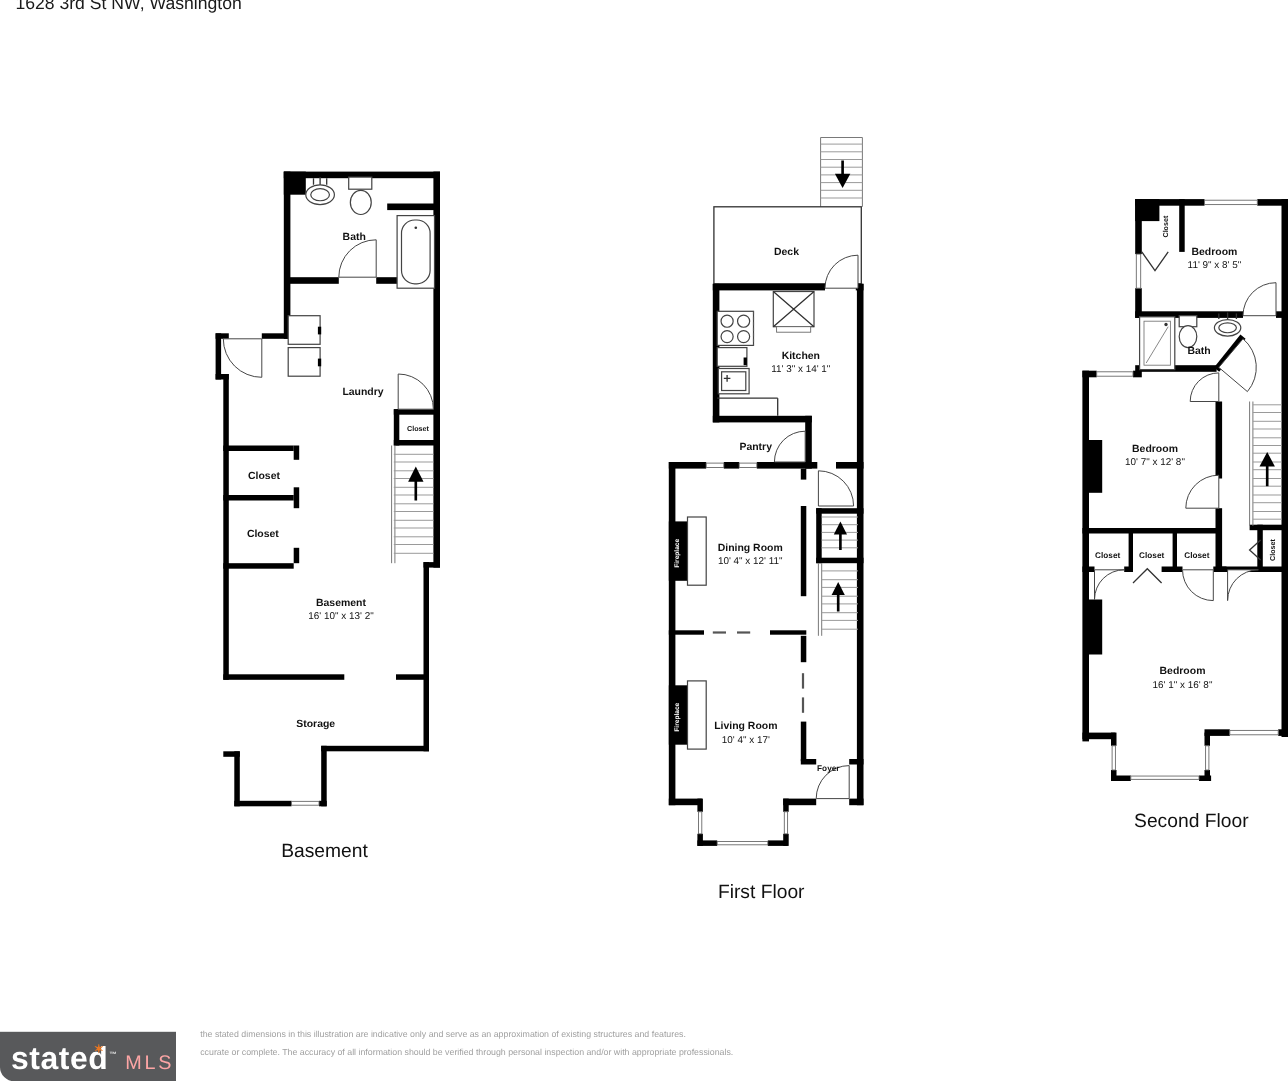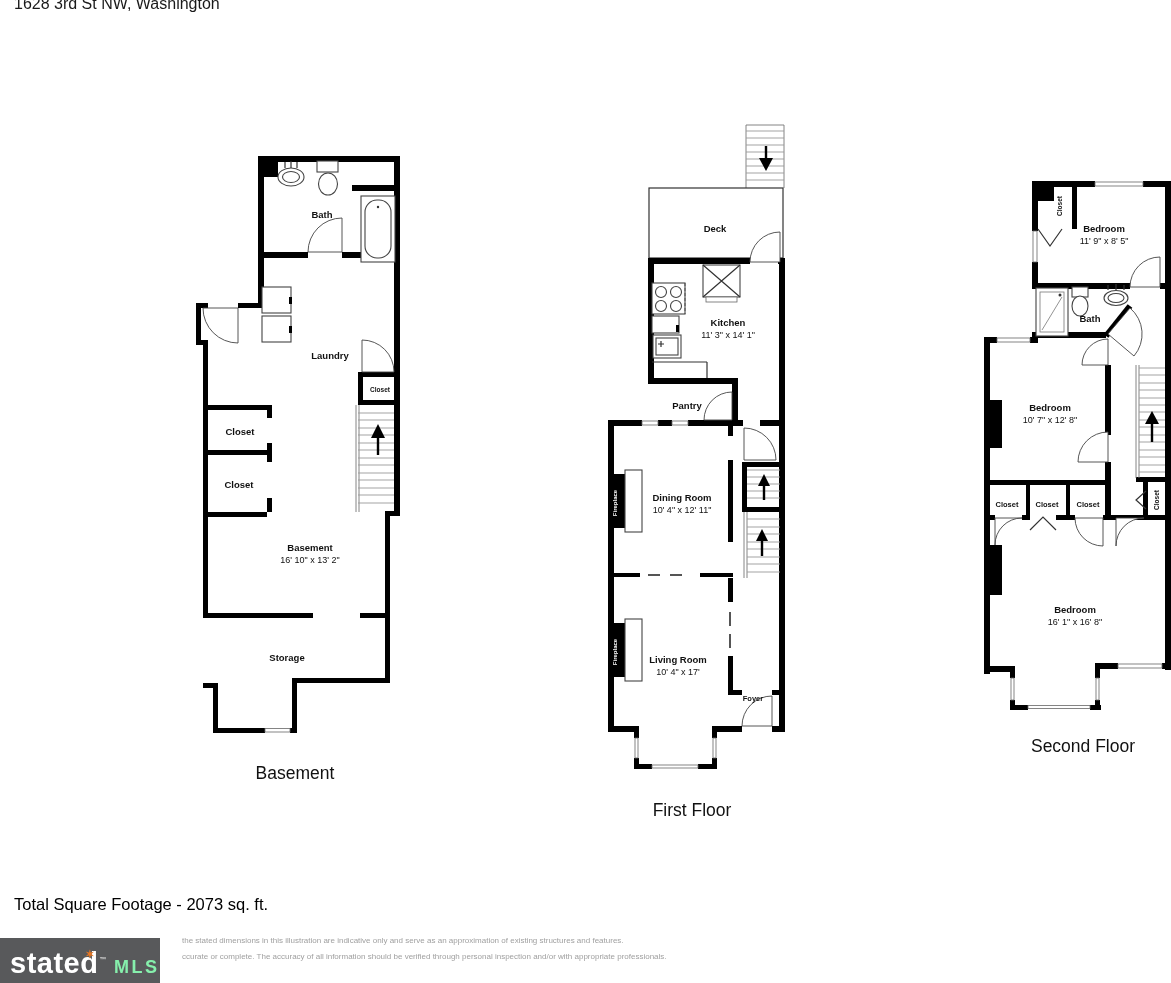"1628 3rd St NW, Washington" .canvas { border-radius: none -> 13px }
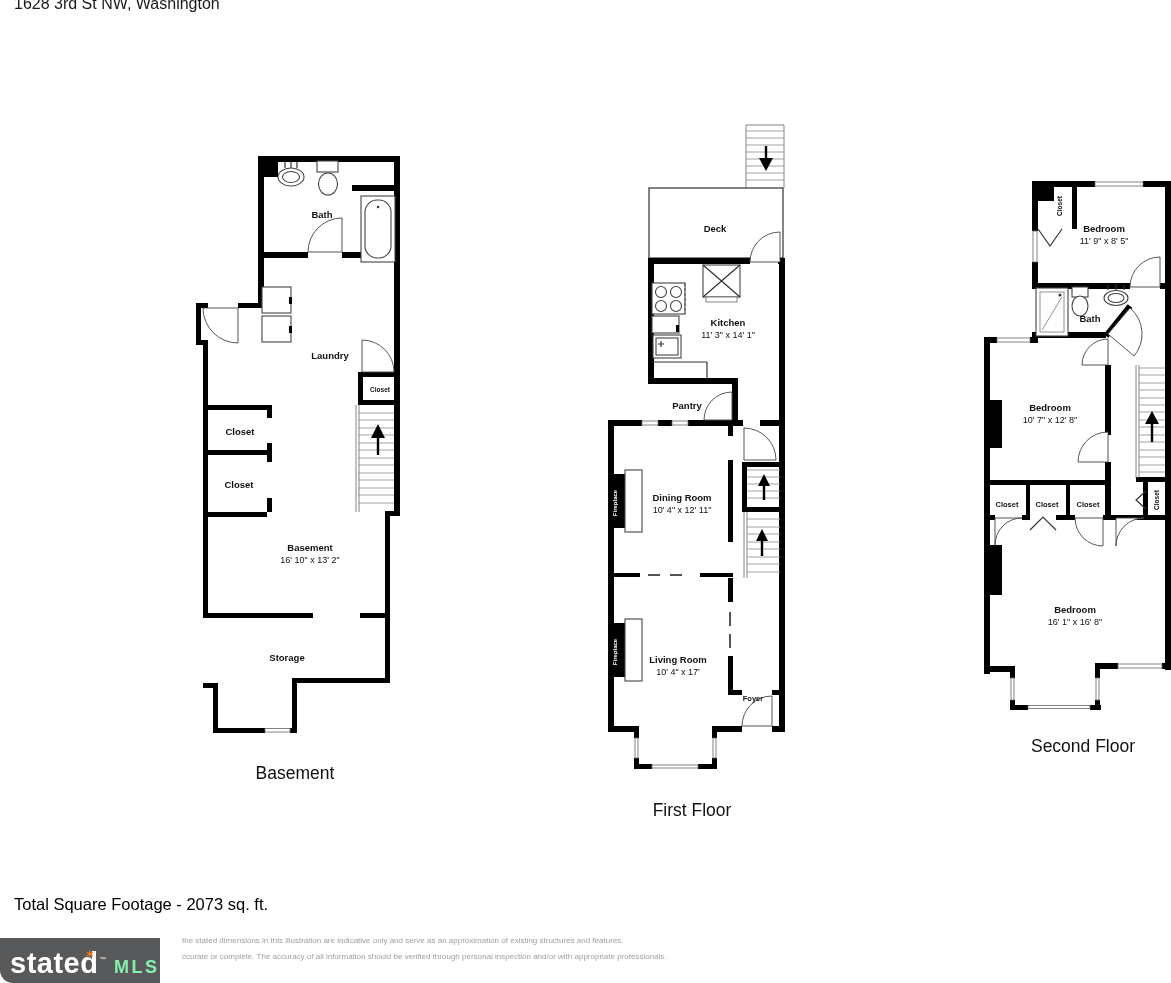"Total Square Footage - 2073" div.total { html: <div>Total Square Footage - 2073 sq. ft.</div> -> none }
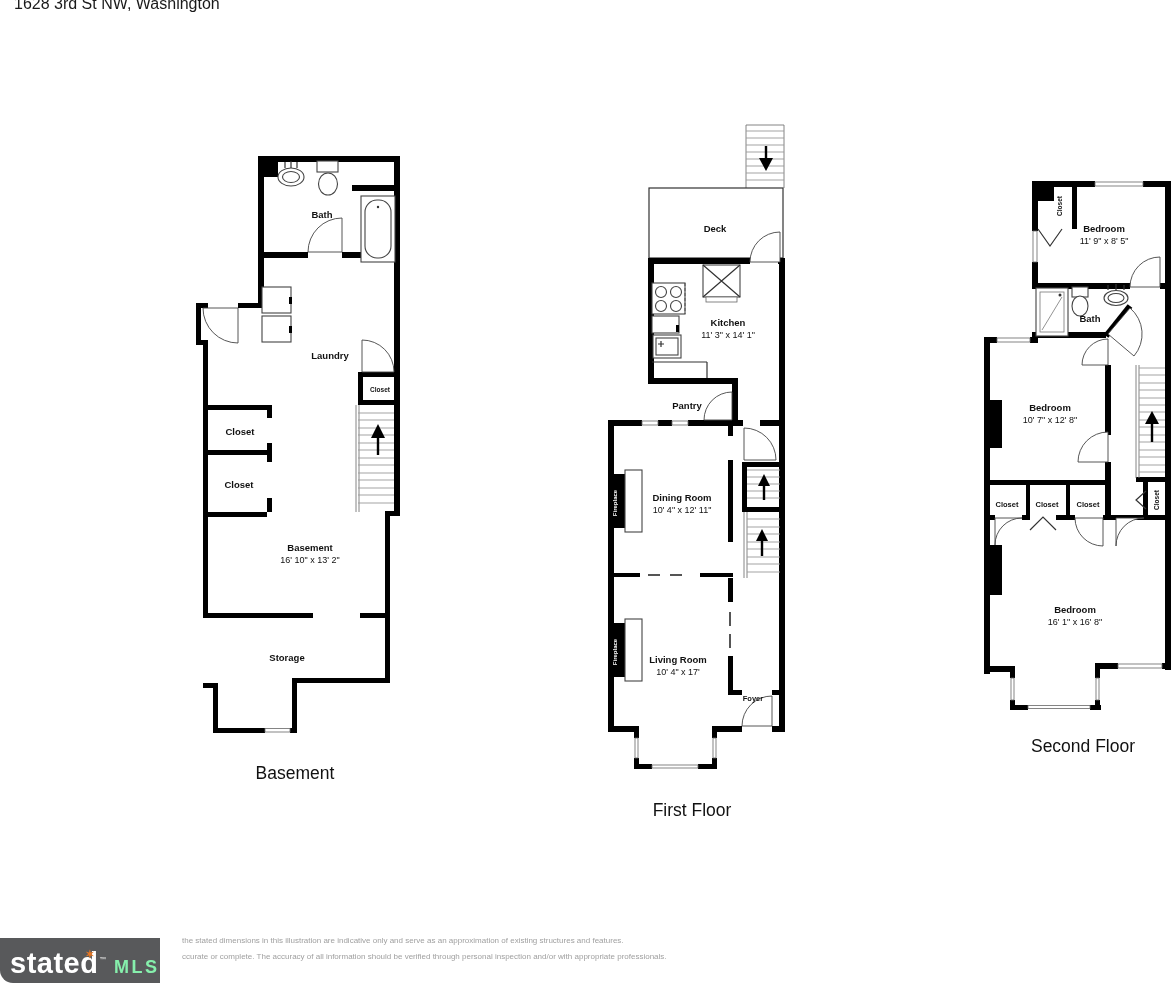"MLS" .logo-mls { color: #86efac -> #fca5a5; font-weight: 700 -> 400 }
